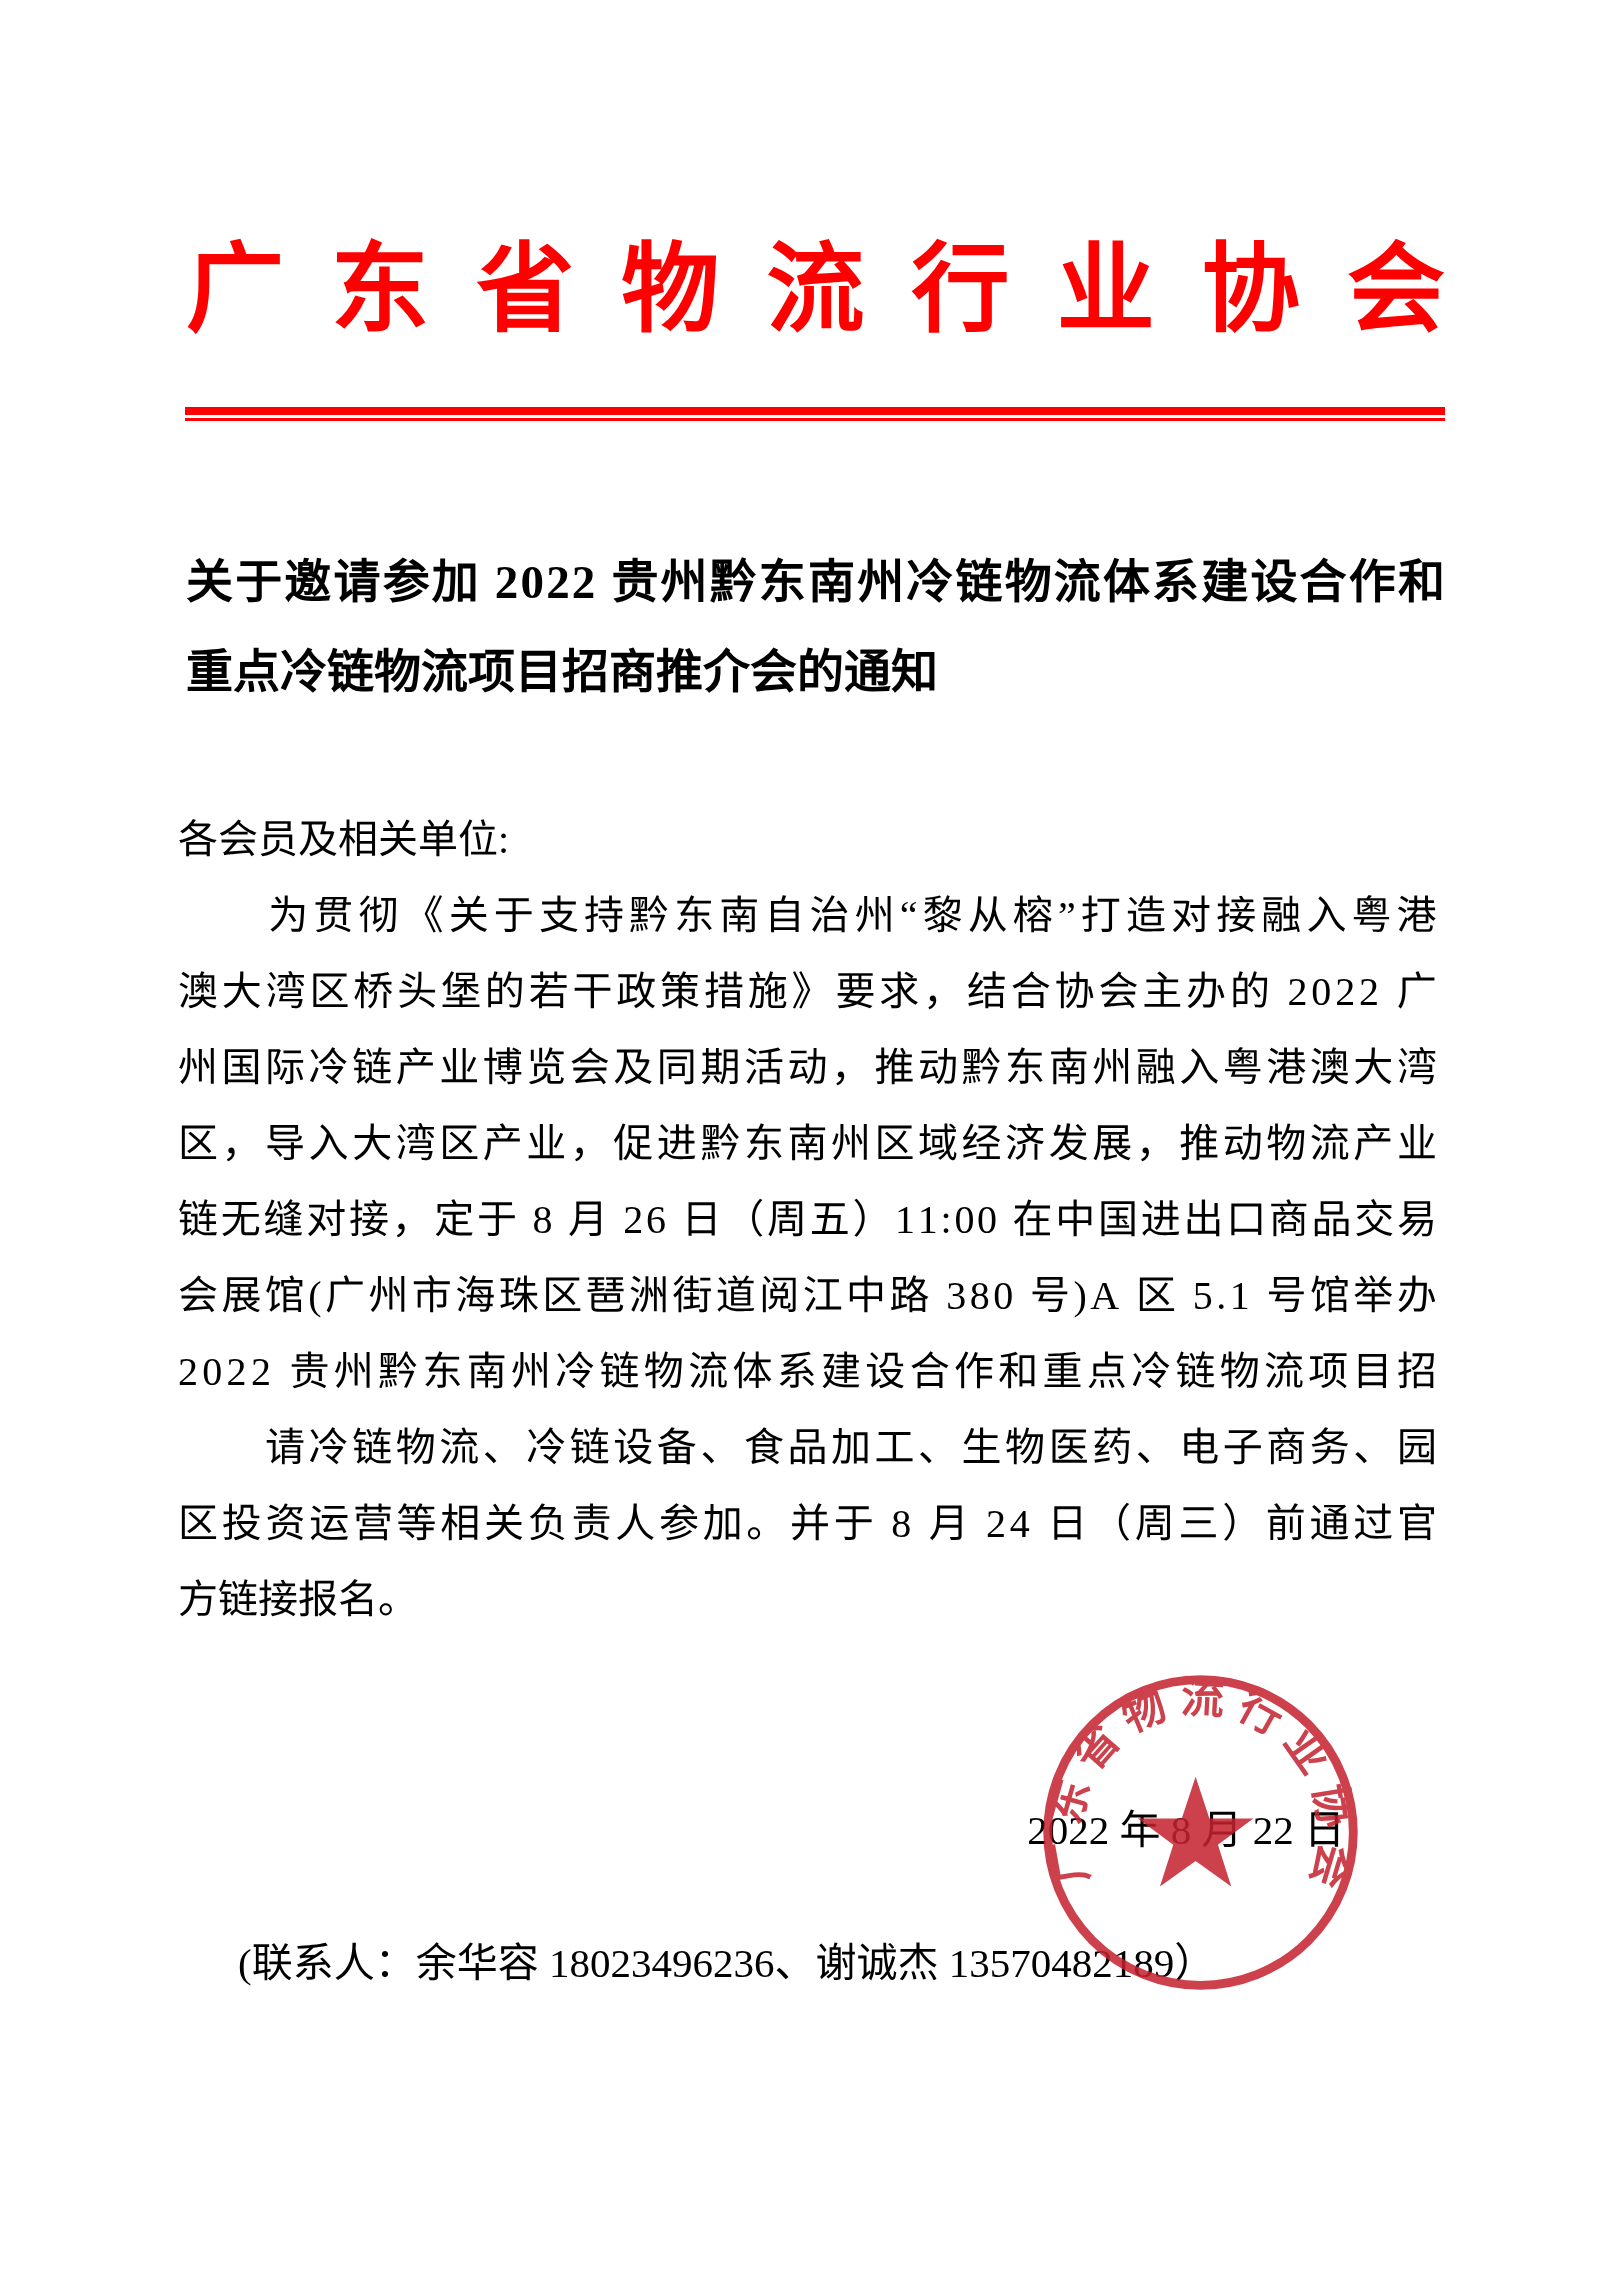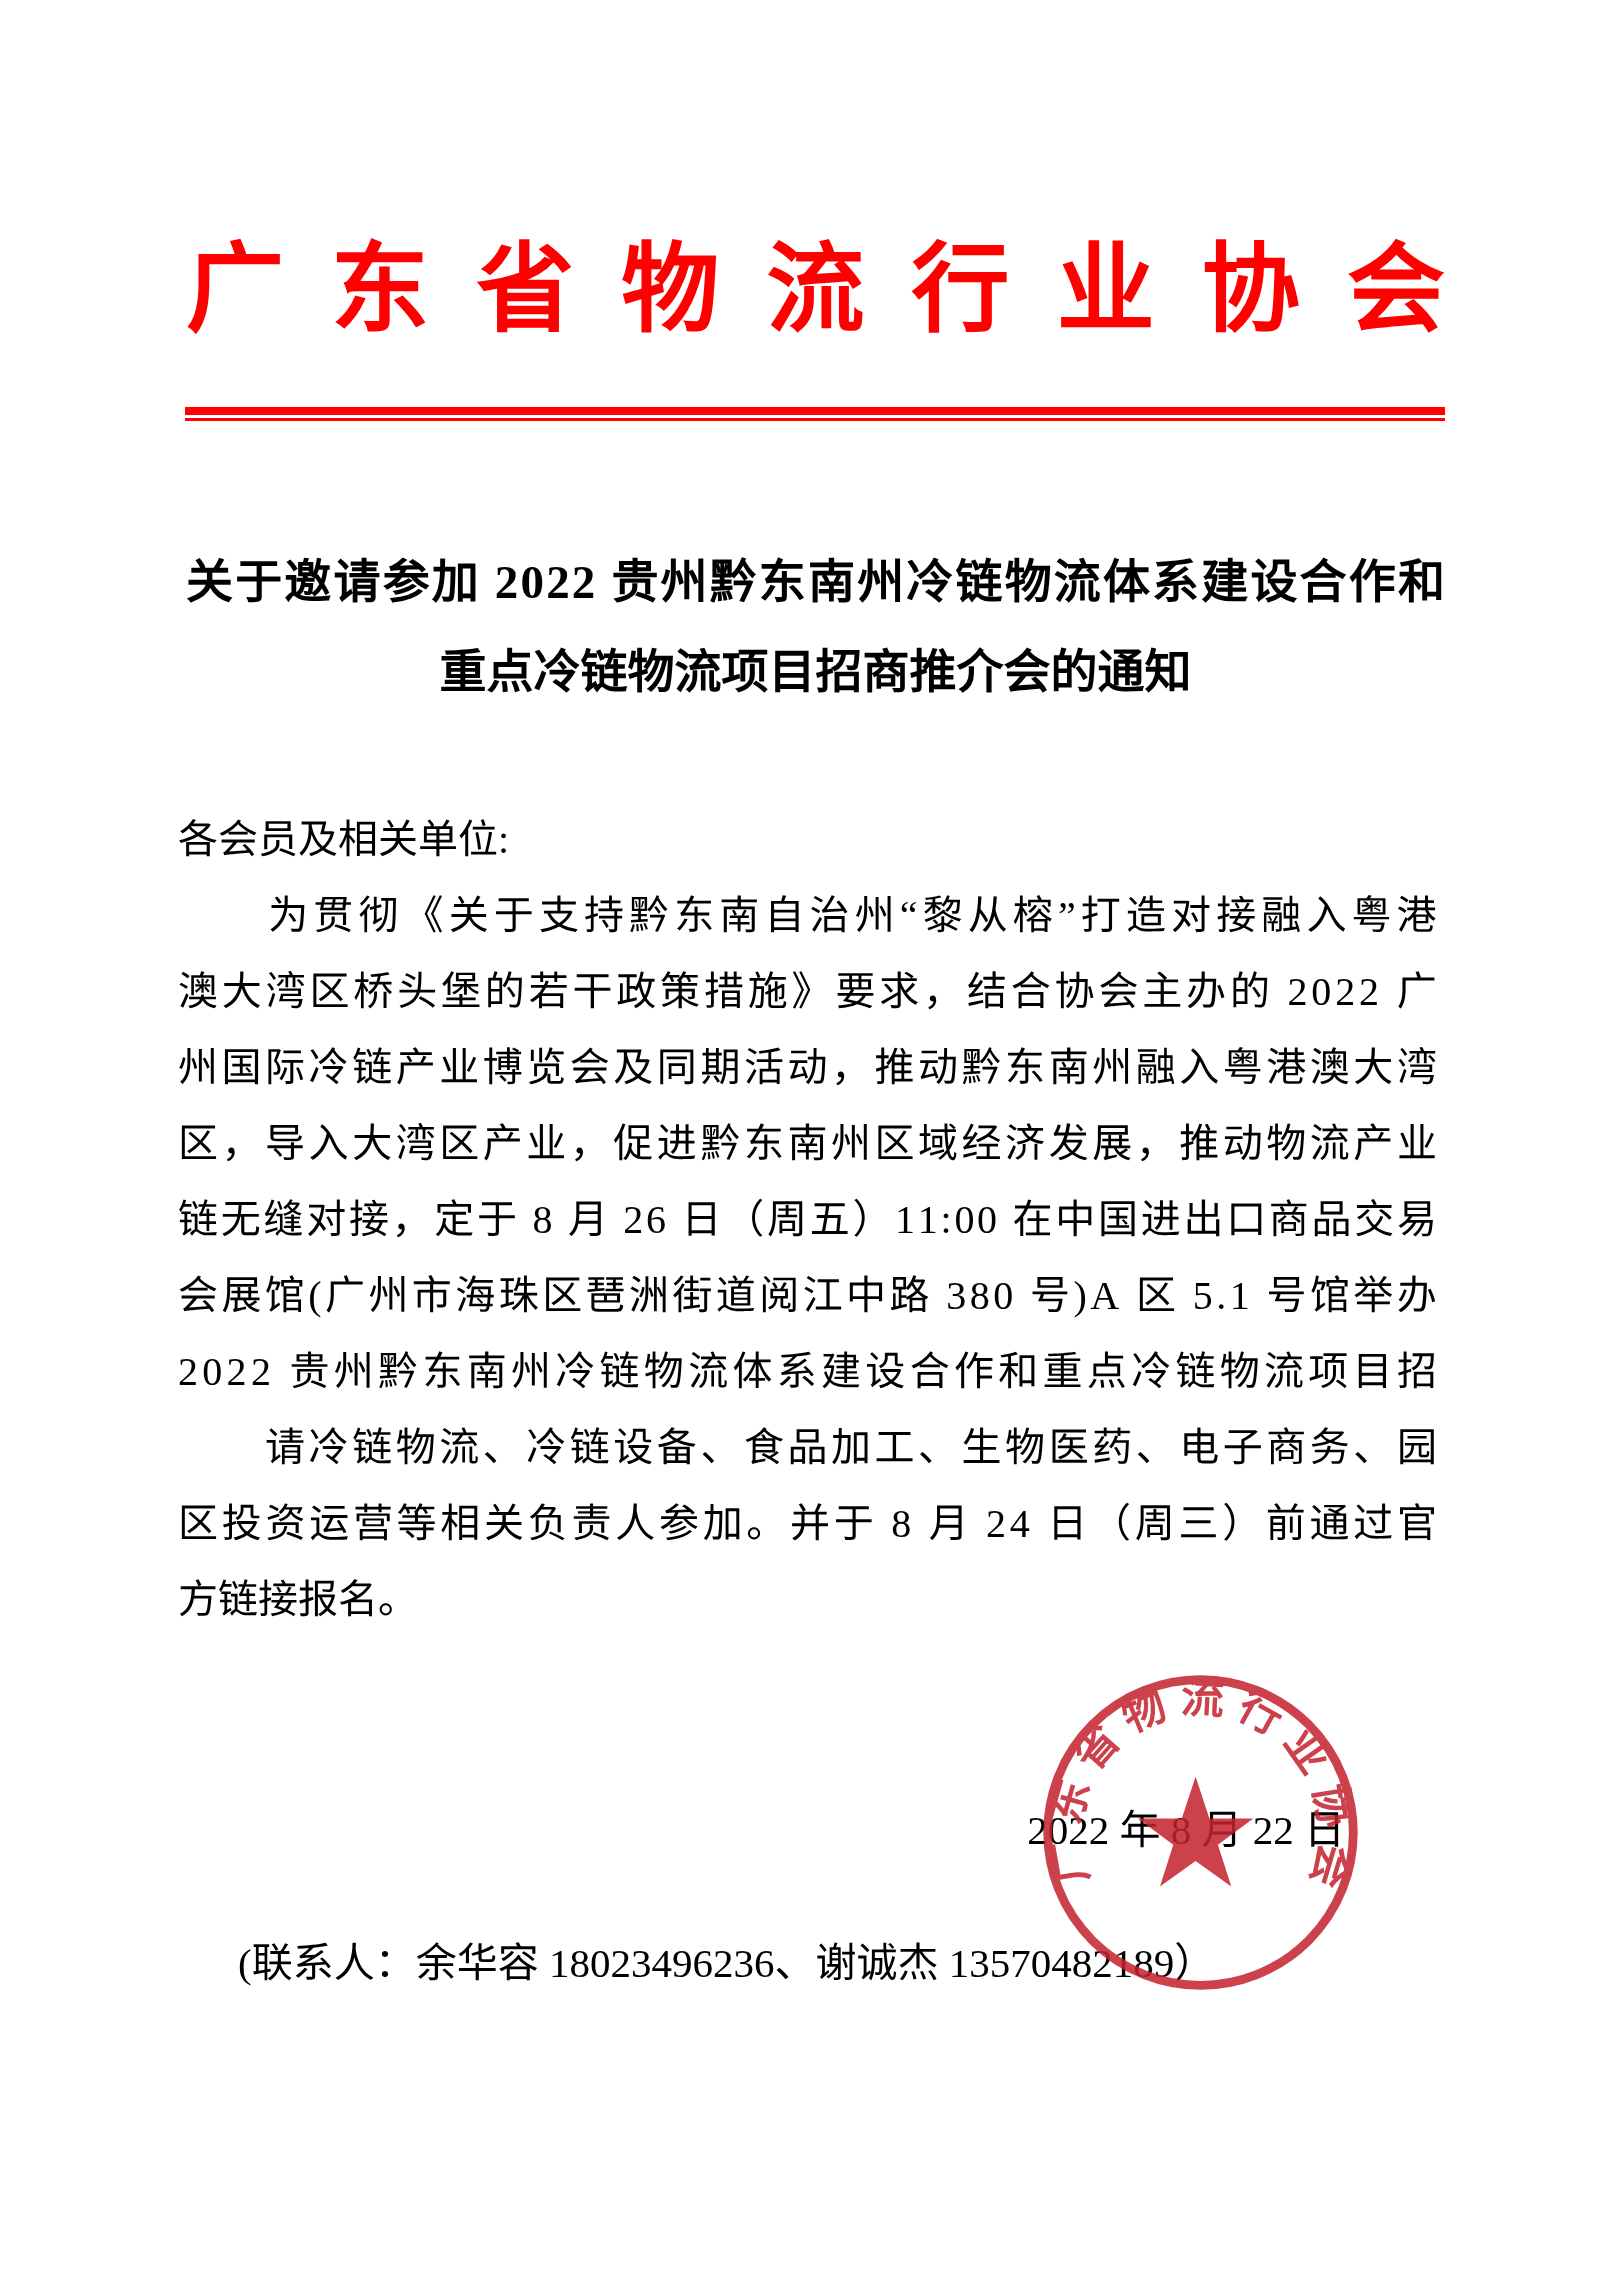"重点冷链物流项目招商推介会的通知" .doc-title .t2 { text-align: center -> left }
